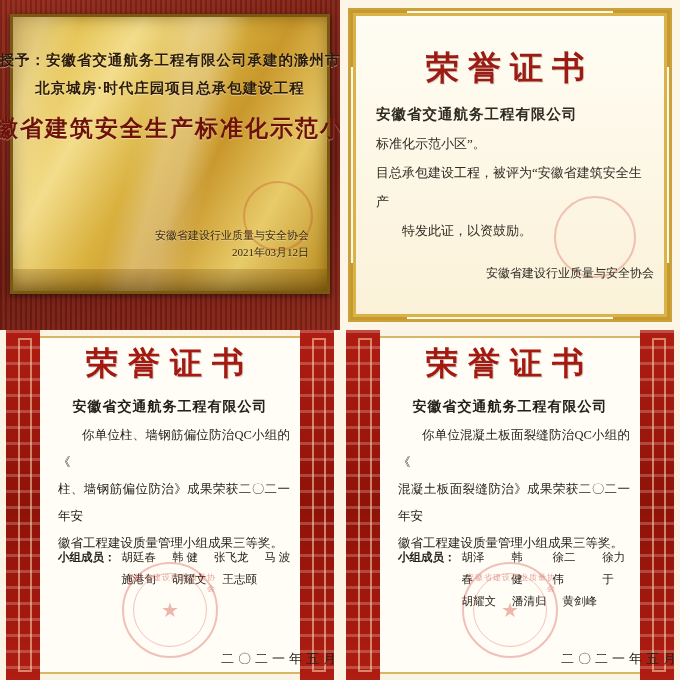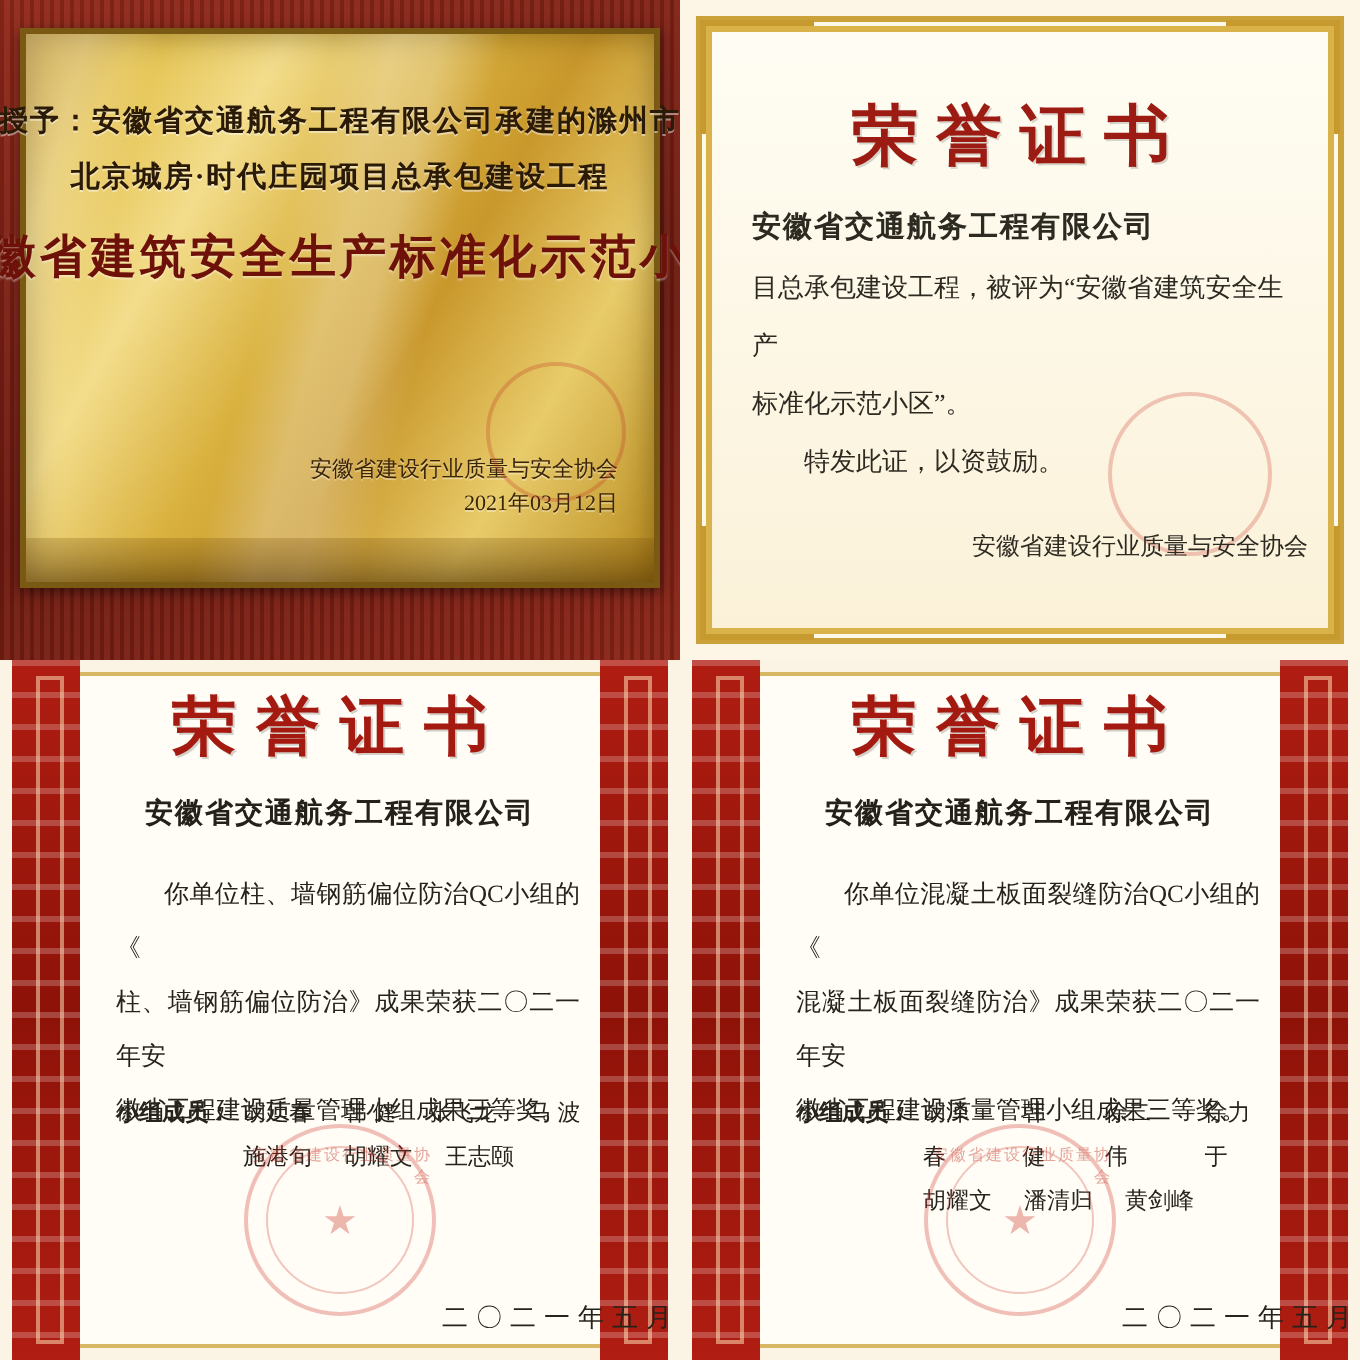"目总承包建设工程，被评为“安徽省建筑安全生产" div.p { order: before "标准化示范小区”。" -> after "标准化示范小区”。" }
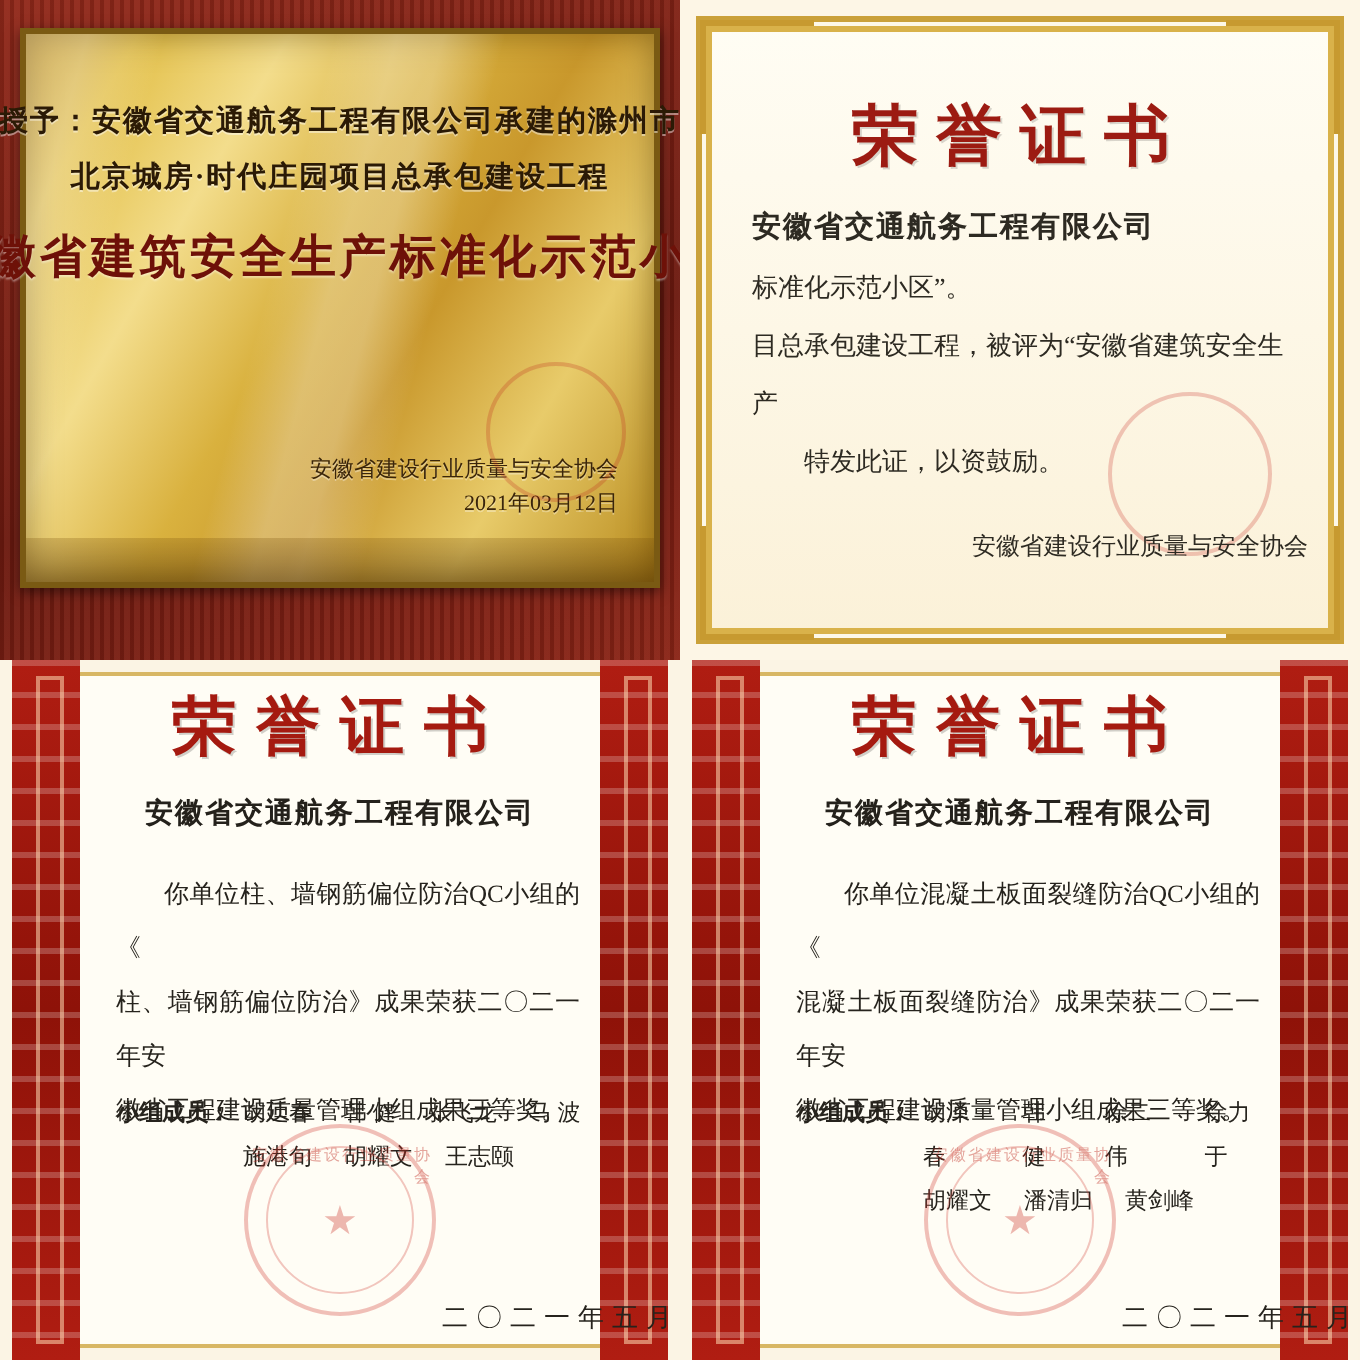"你单位柱、墙钢筋偏位防治QC小组的《" .cert-b-body { top: 104px -> 92px }
